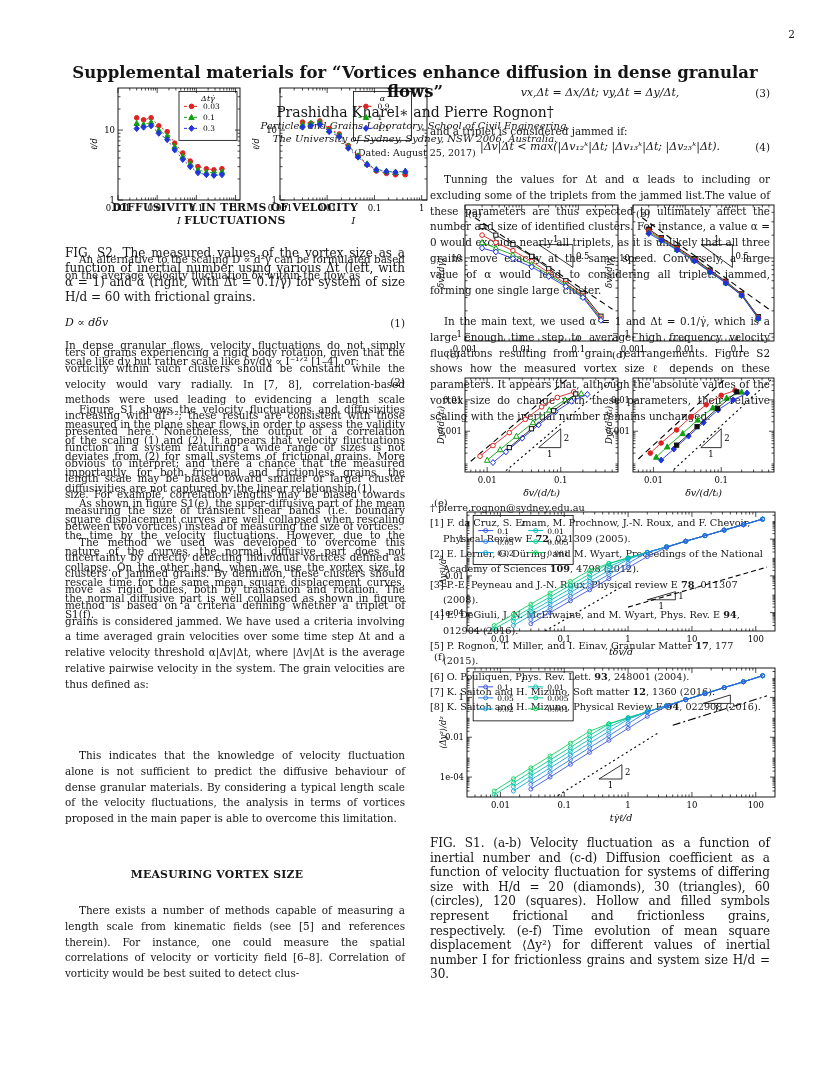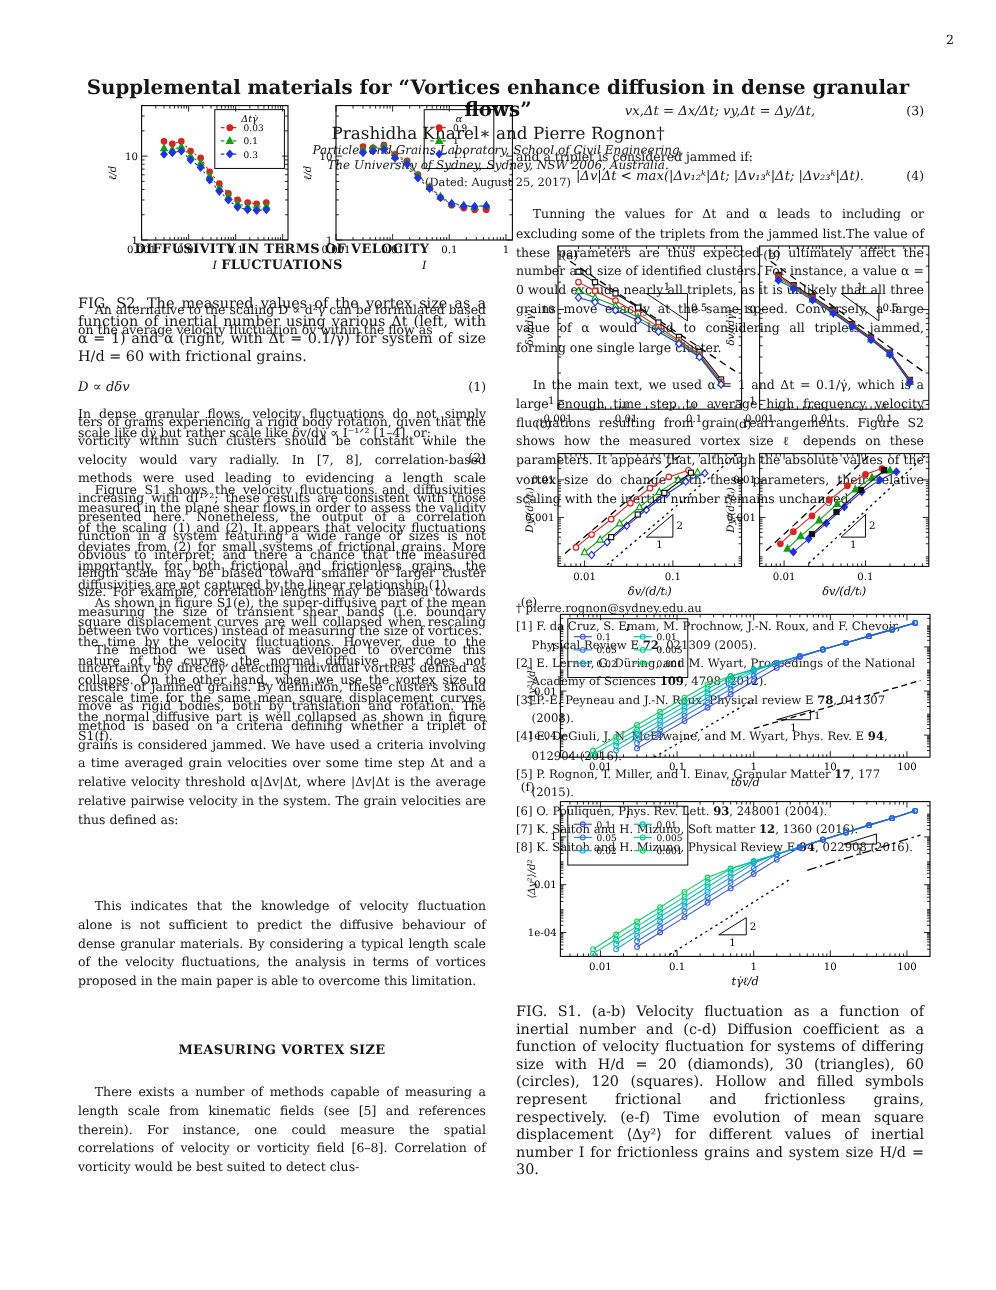"MEASURING VORTEX SIZE" div.abs { left: 65px -> 47px }
